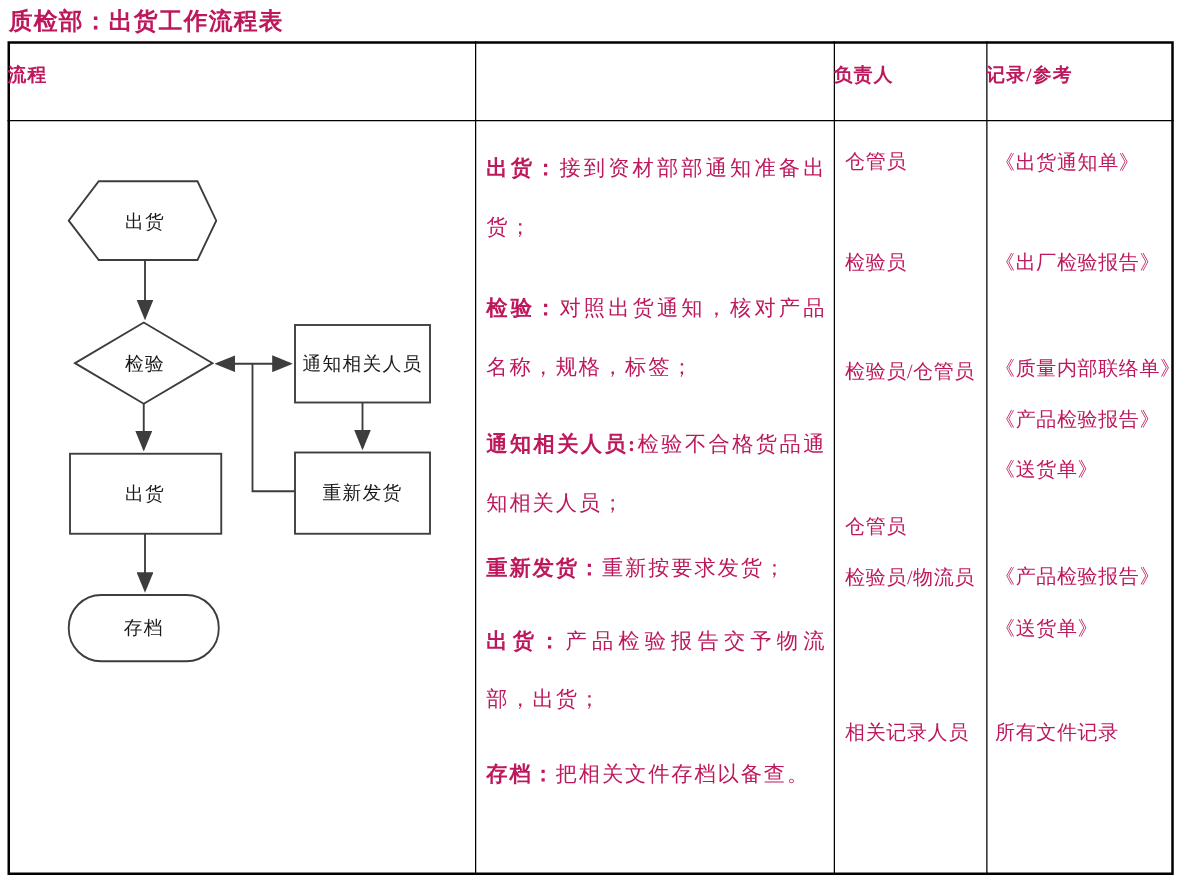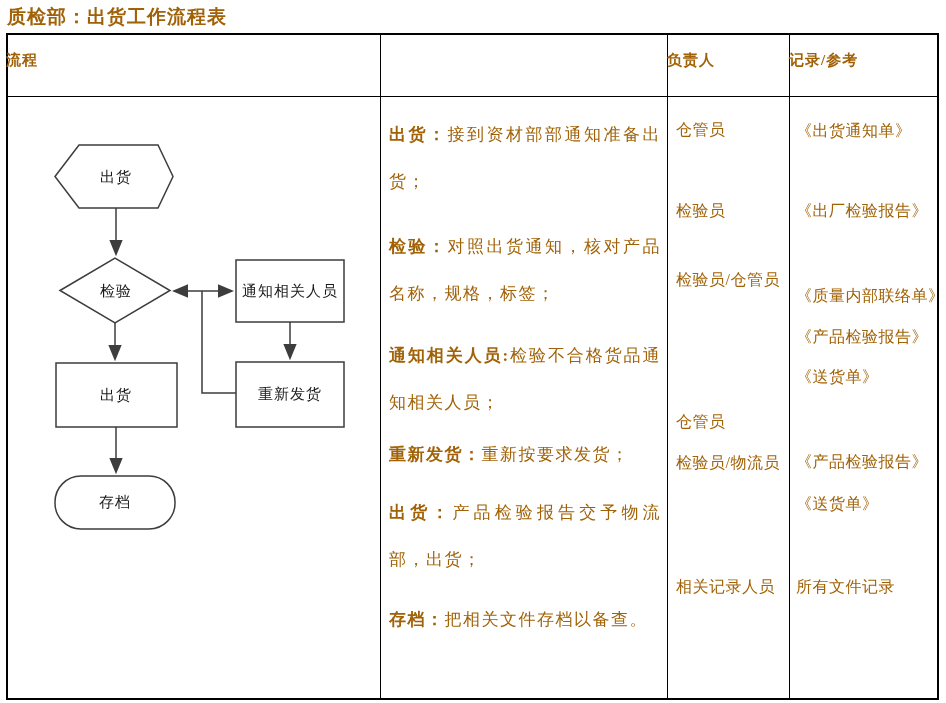"质检部：出货工作流程表" .page { color: #a16207 -> #be185d }
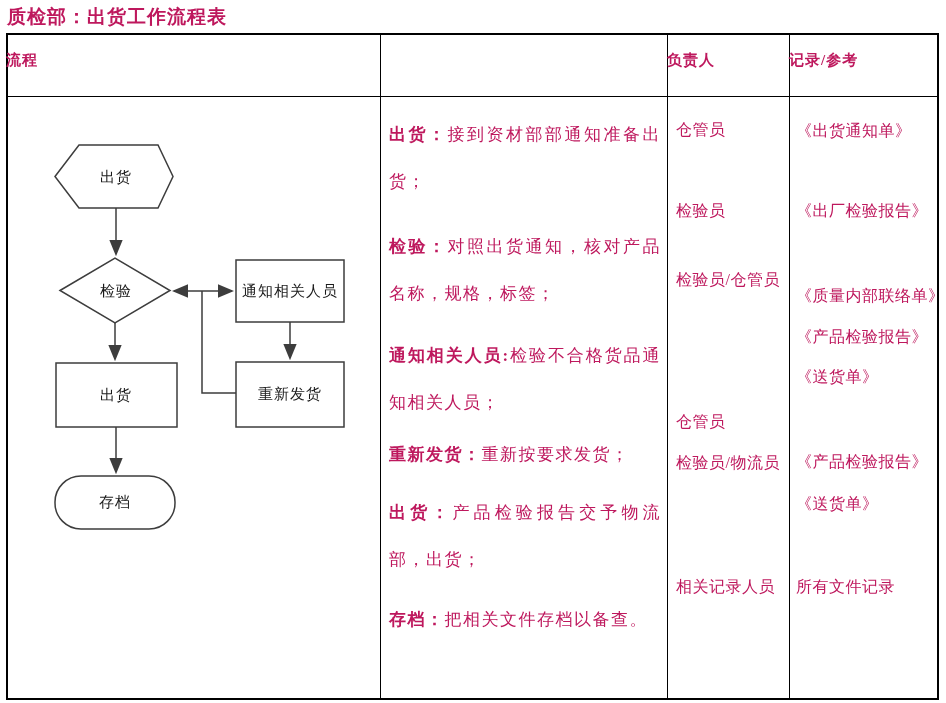"检验员/仓管员" div.cell-item { top: 270px -> 288px }
